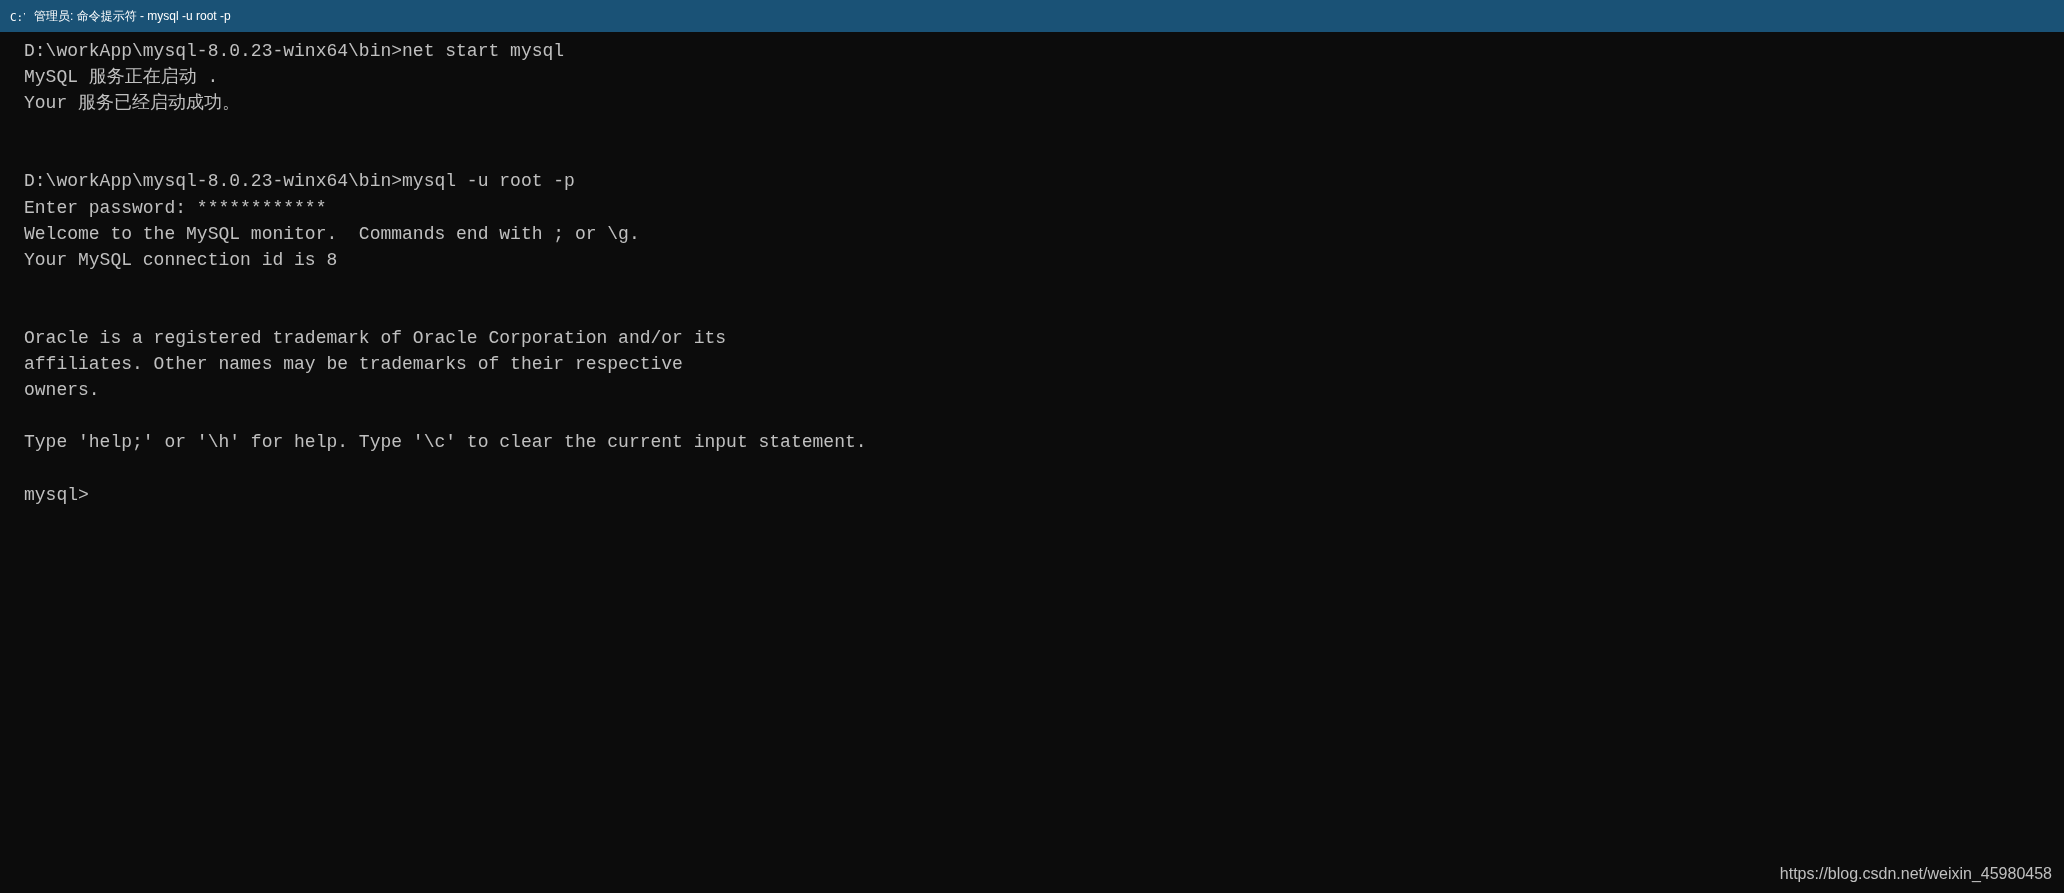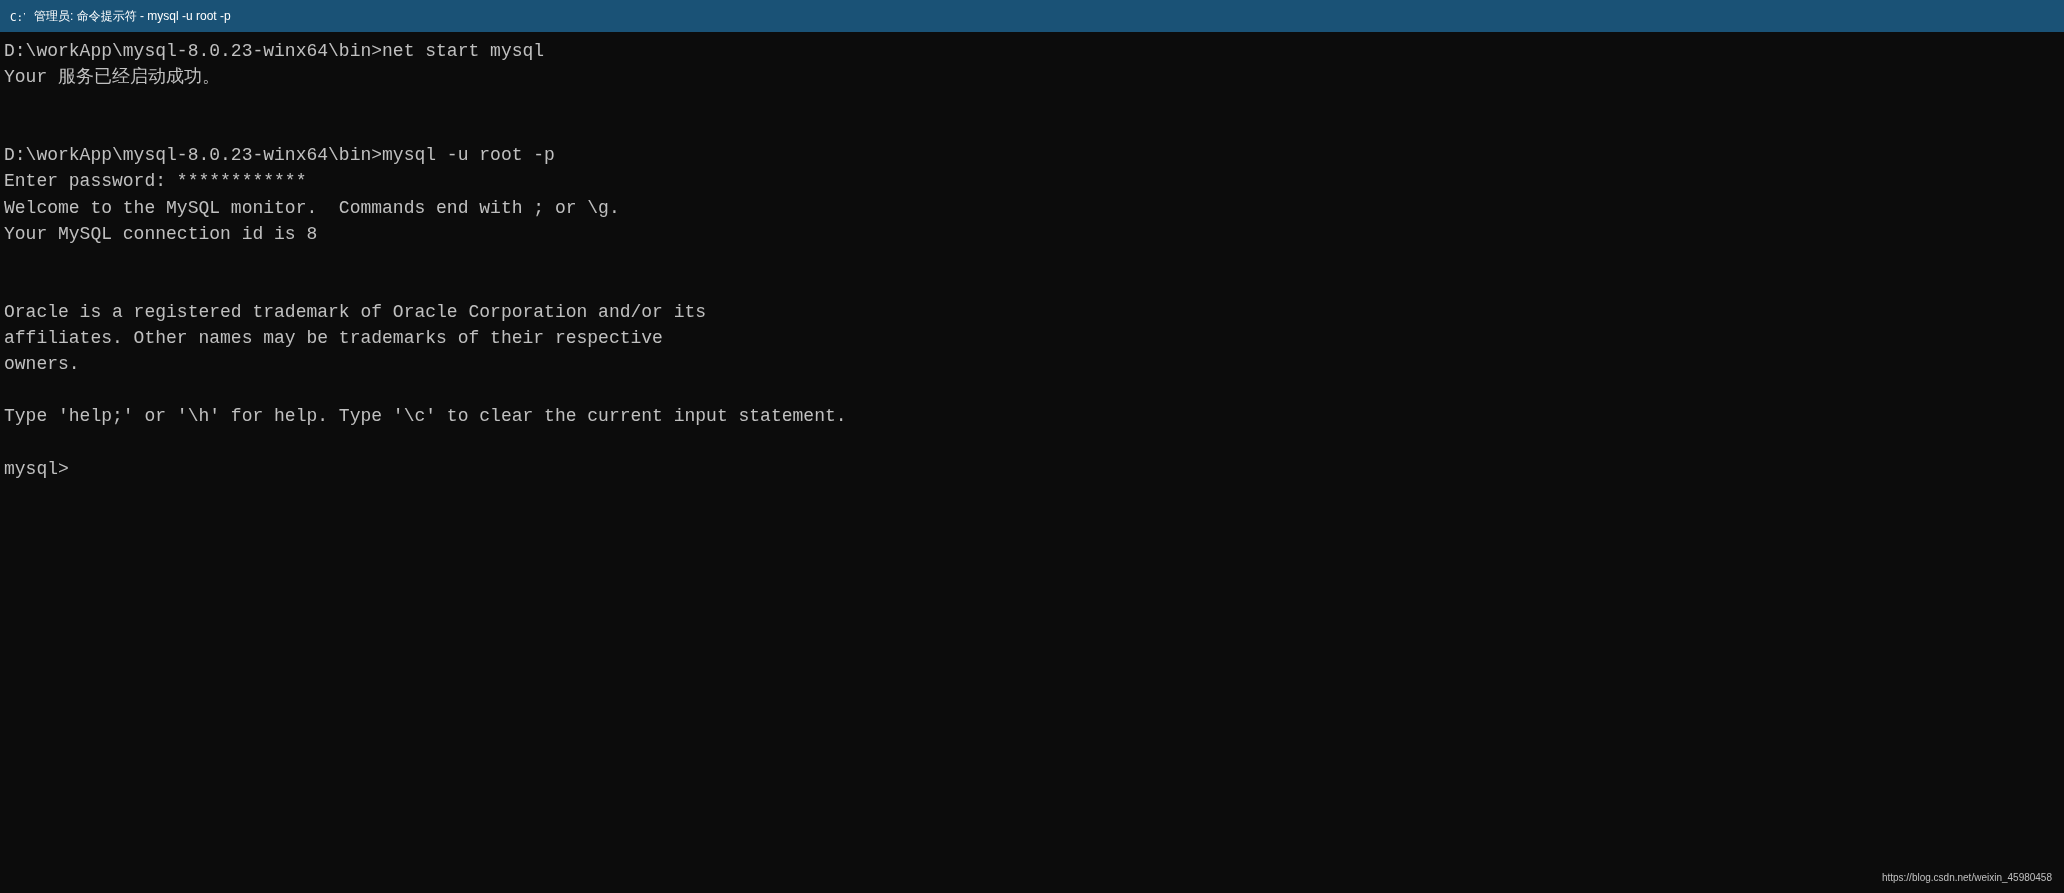"D:\workApp\mysql-8.0.23-winx64\bin>net" .terminal-body { padding: 6px 4px -> 6px 24px }
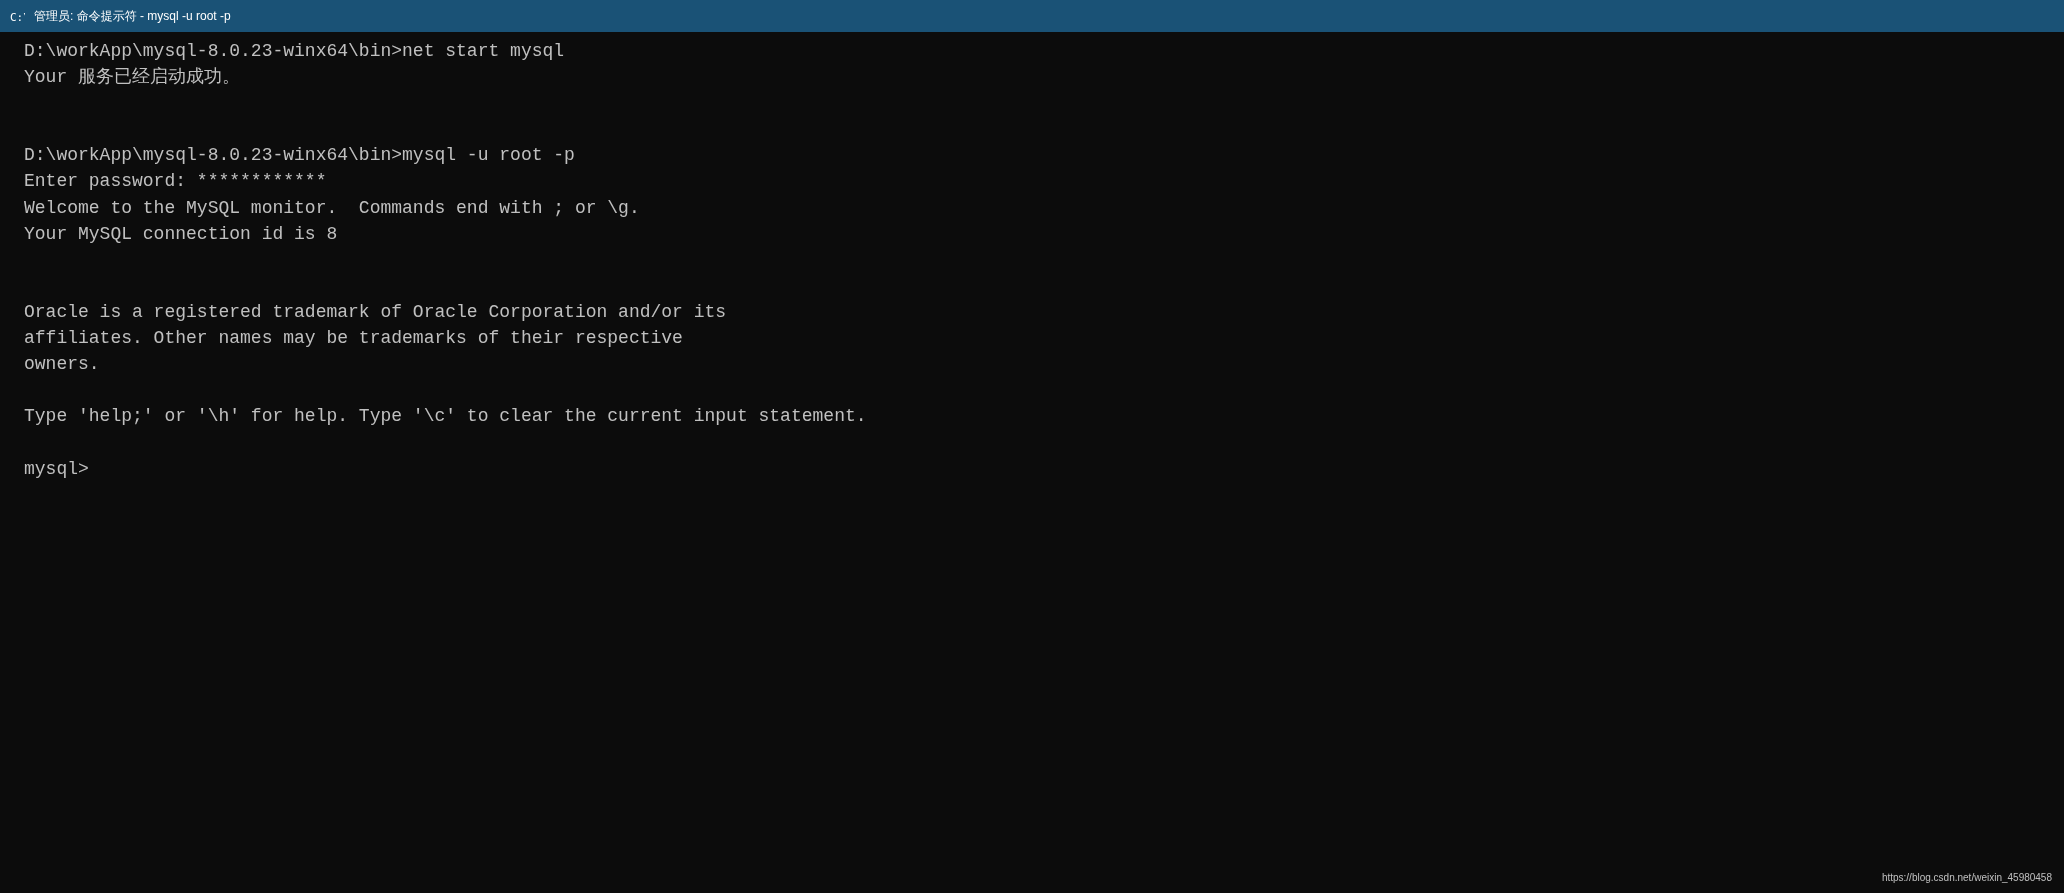"MySQL 服务正在启动 ." span.terminal-line { html: none -> <span>MySQL 服务正在启动 .</span> }
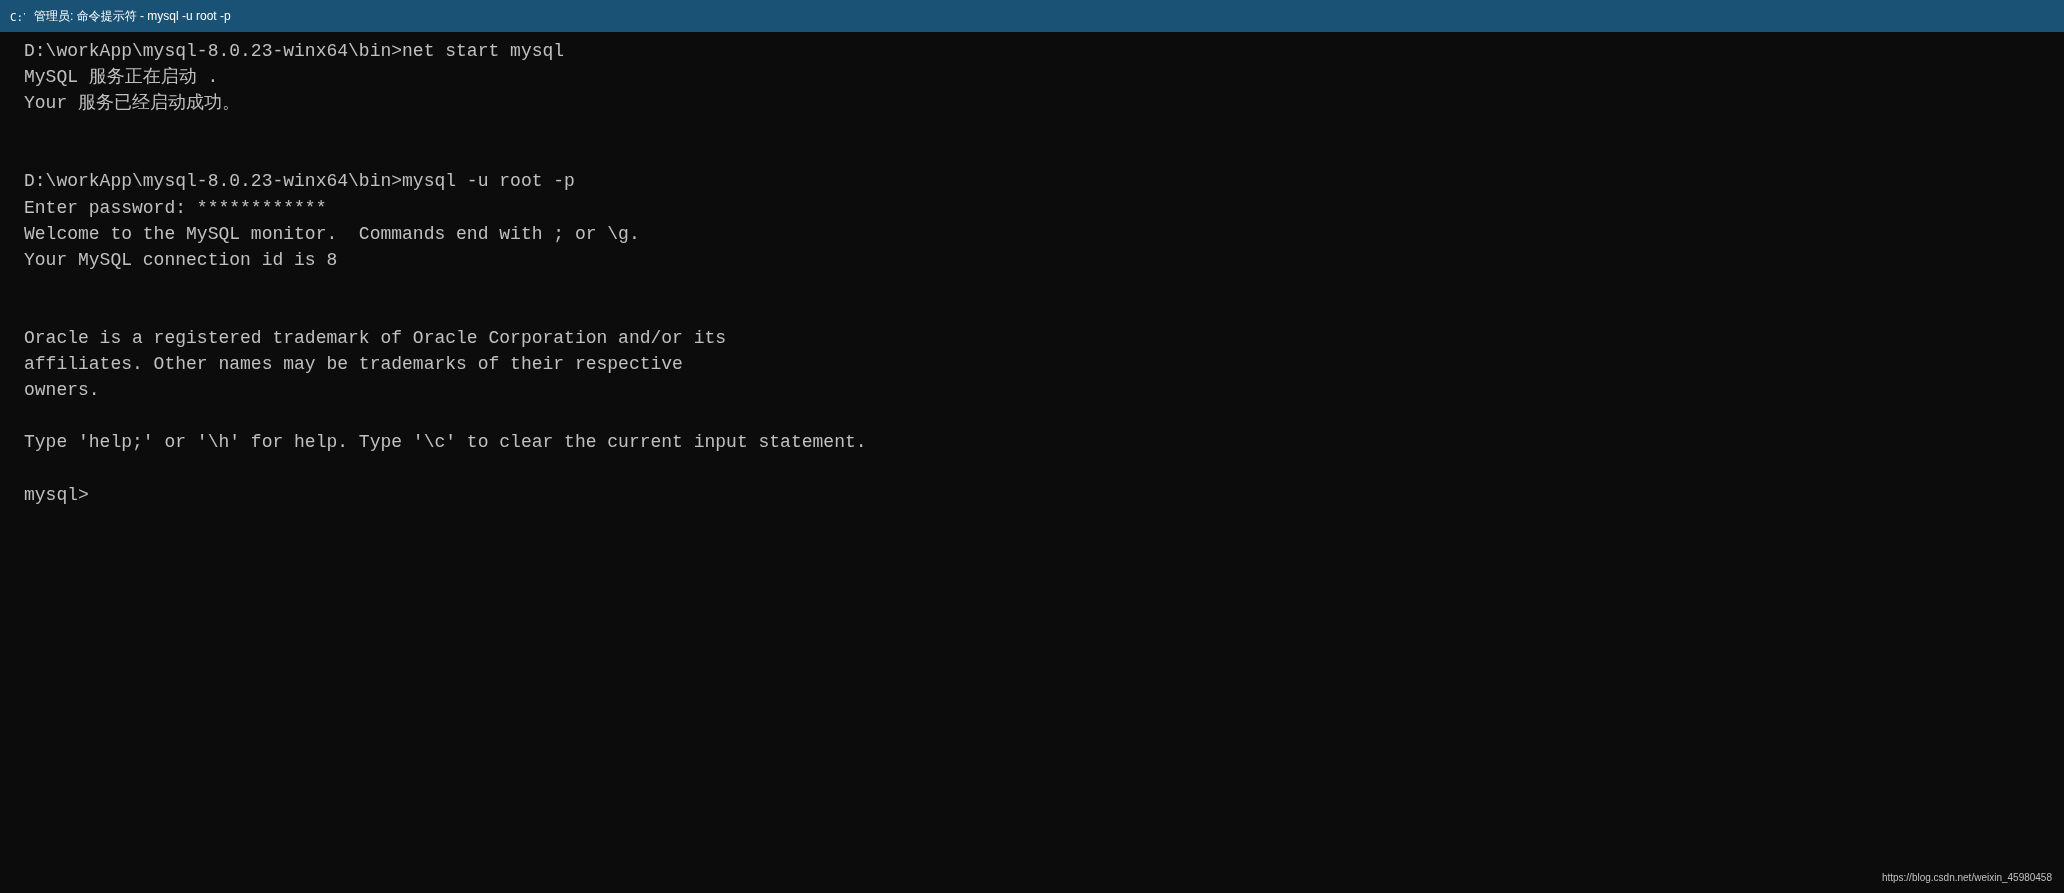"https://blog.csdn.net/weixin_45980458" .watermark { font-size: 10px -> 16px }
